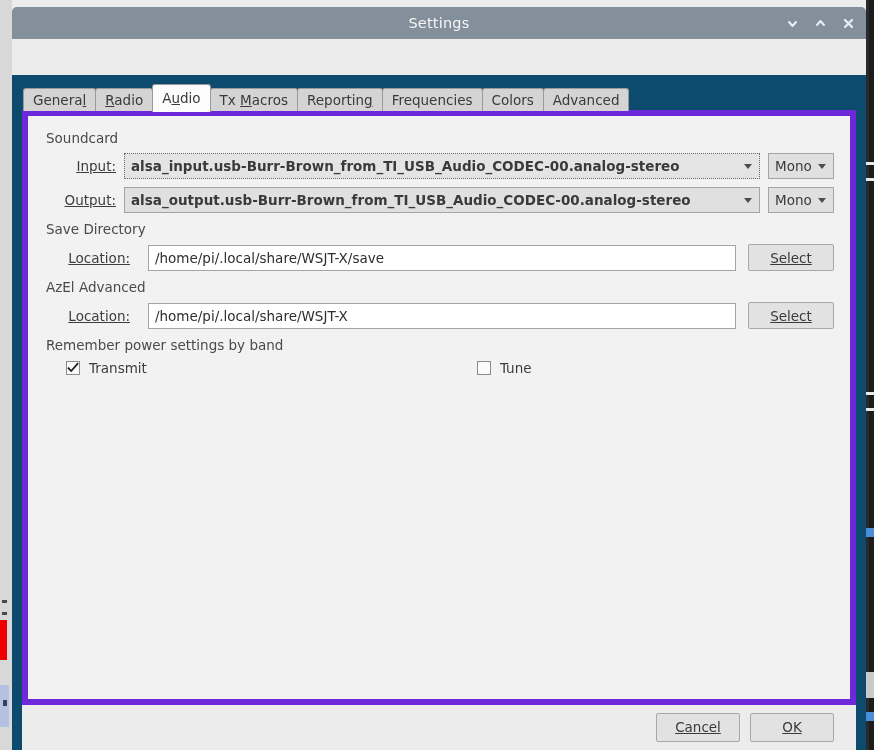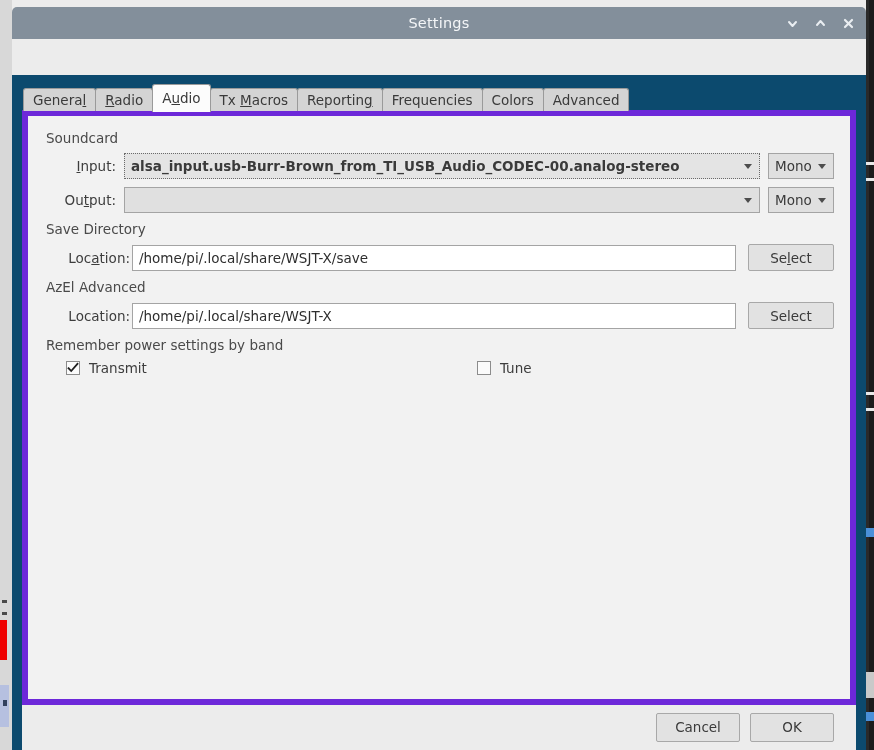"Input:" .row-label { text-decoration: none -> underline }
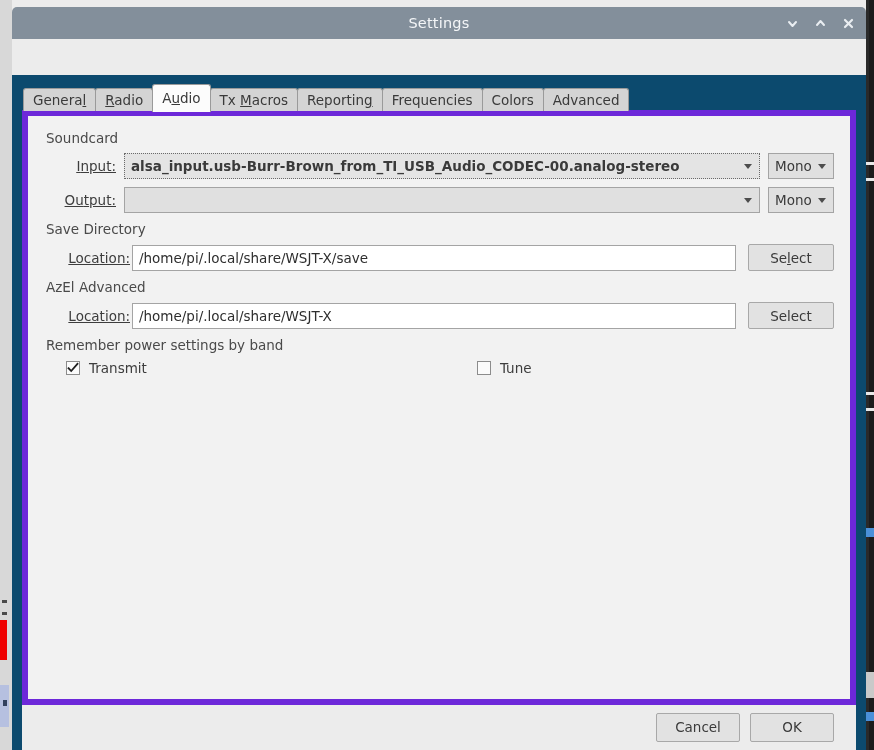"alsa_output.usb-Burr-Brown_from_TI_USB_A" span { html: none -> <span>alsa_output.usb-Burr-Brown_from_TI_USB_Audio_CODEC-00.analog-stereo</span> }
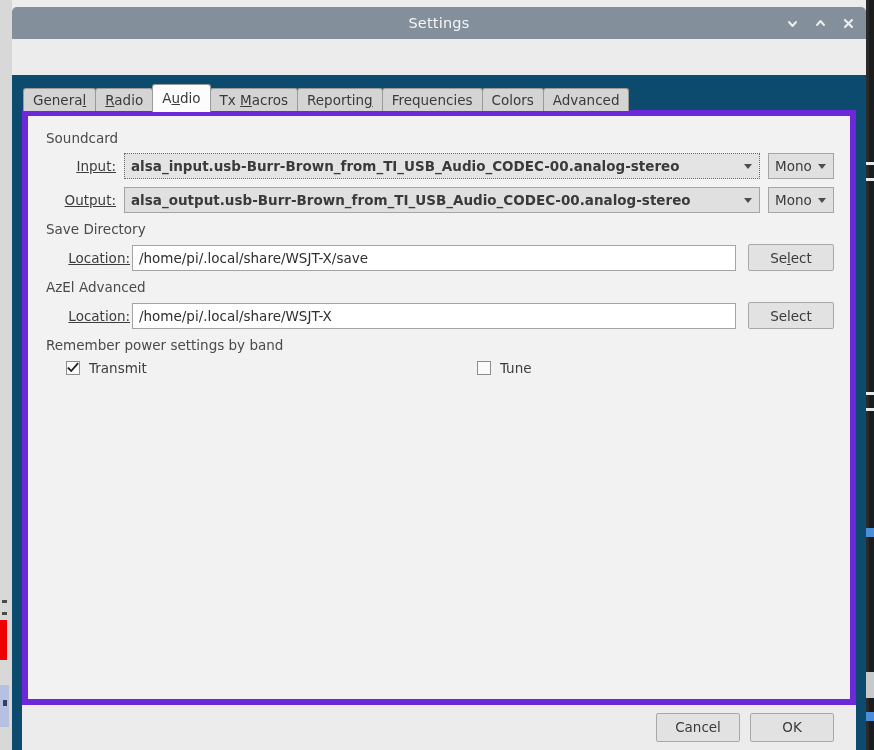"Location:" .row-label.w-loc { margin-right: 2px -> 18px }
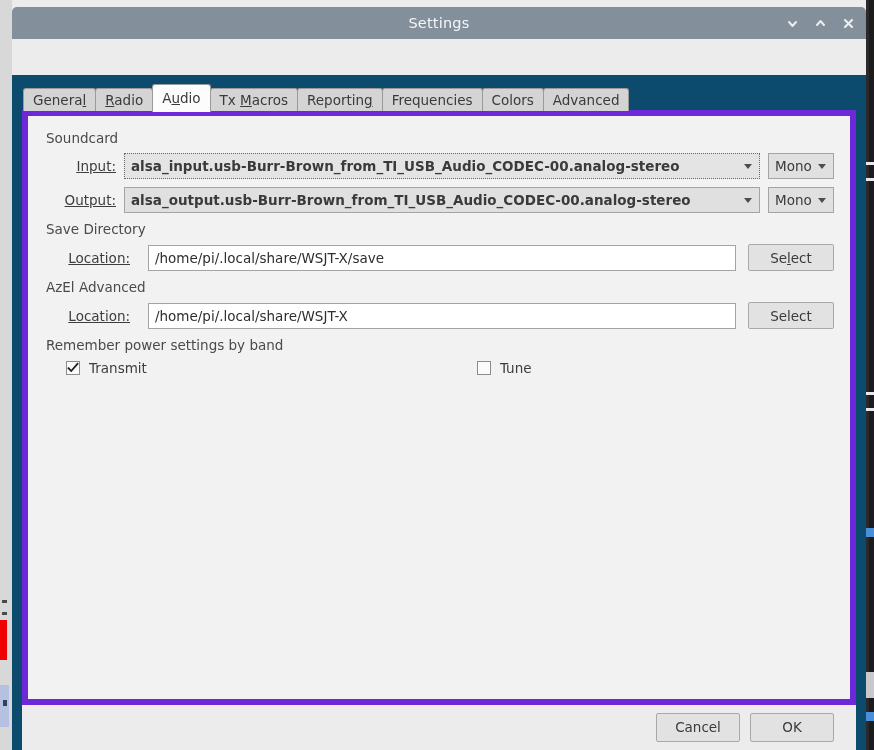"Se" .pushbtn { text-decoration: none -> underline }
